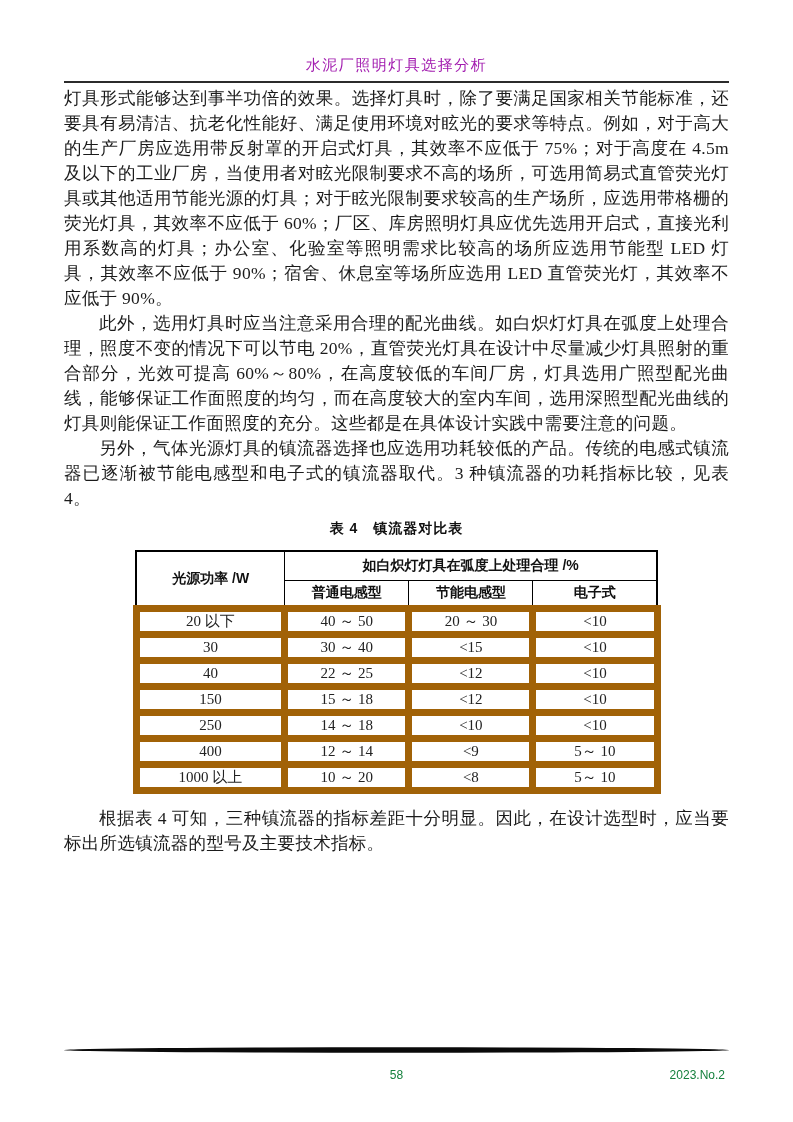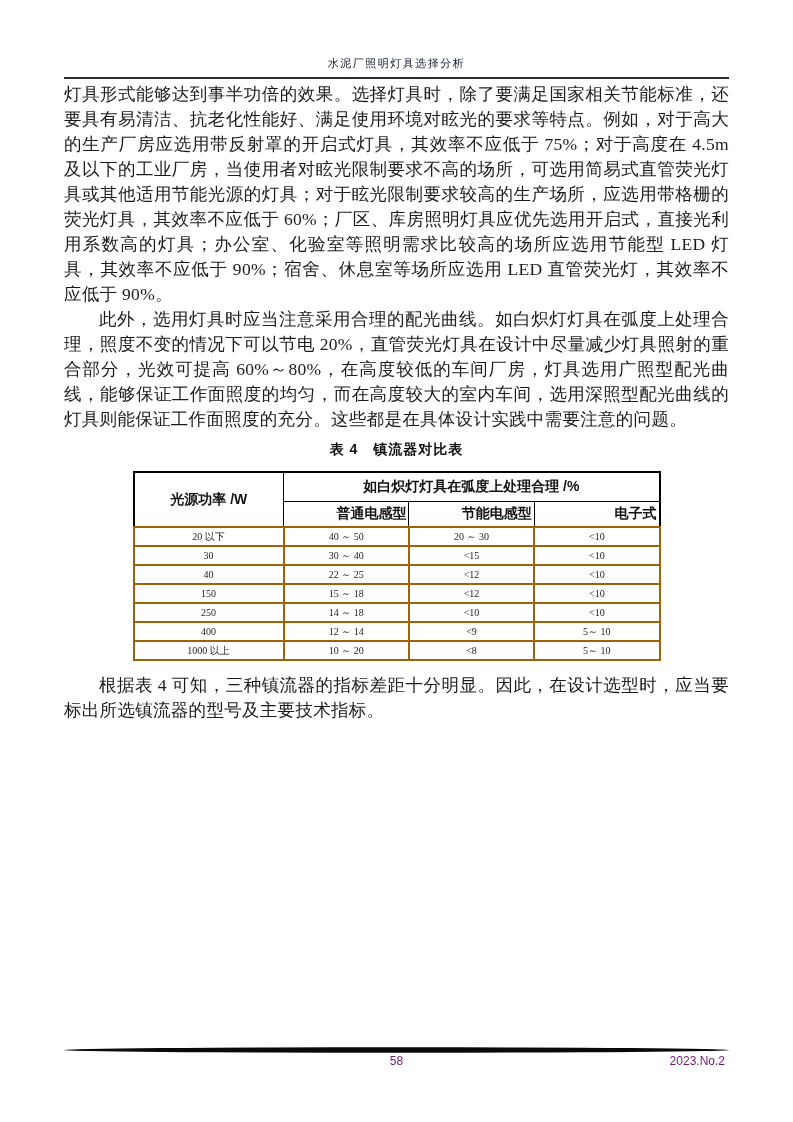"水泥厂照明灯具选择分析" .running-title { color: #0f172a -> #a21caf; font-size: 11px -> 15px }
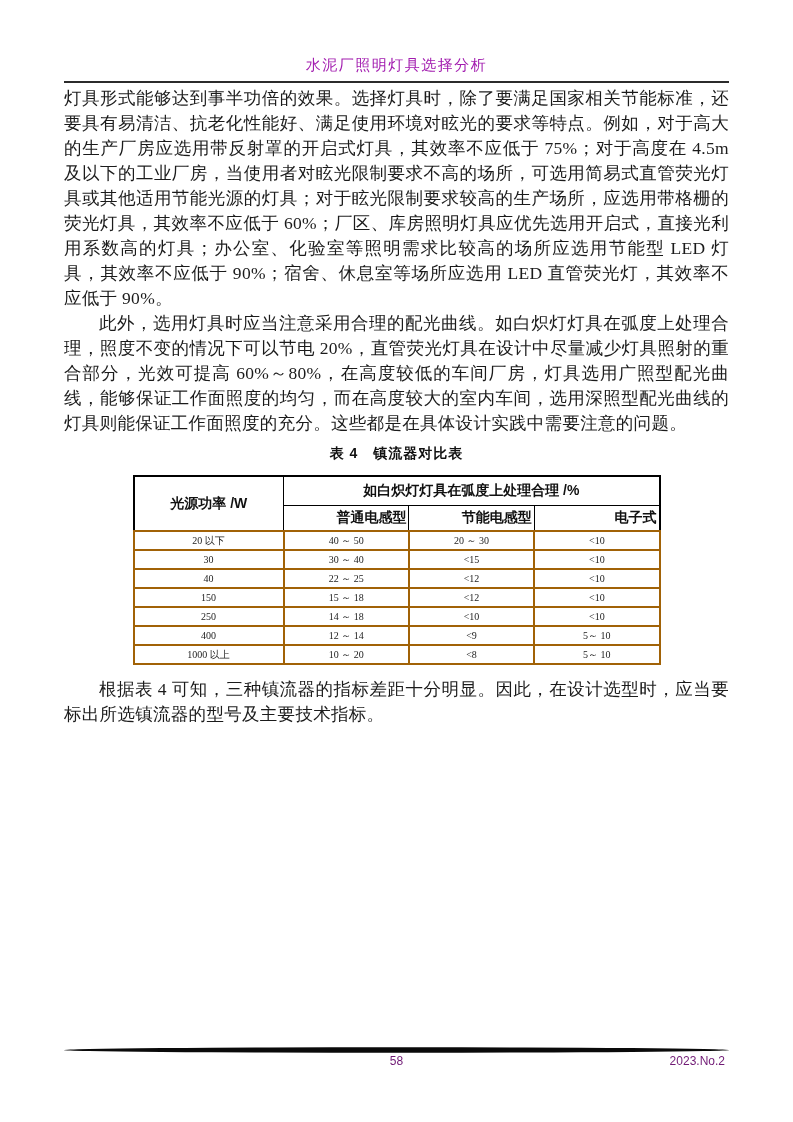"另外，气体光源灯具的镇流器选择也应选用功耗较低的产品。传统的电感式镇流器已逐渐被" p.para { html: none -> <p>另外，气体光源灯具的镇流器选择也应选用功耗较低的产品。传统的电感式镇流器已逐渐被节能电感型和电子式的镇流器取代。3 种镇流器的功耗指标比较，见表 4。</p> }
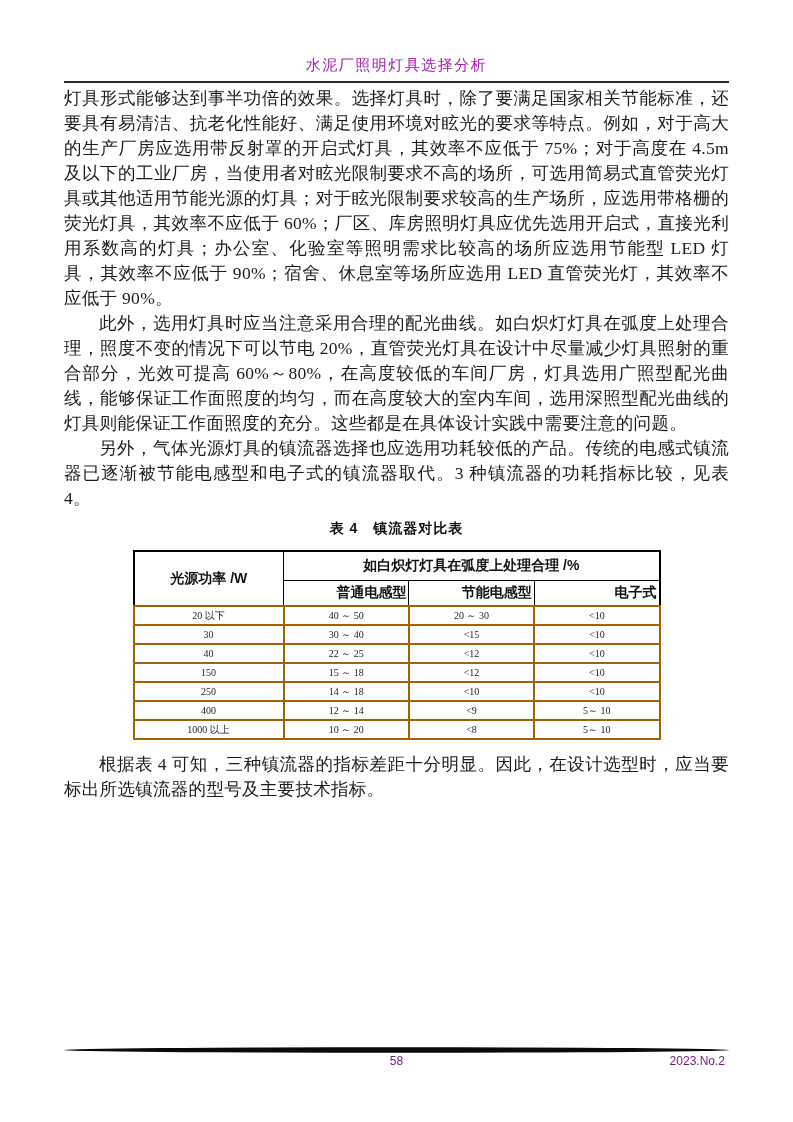"普通电感型" table.ballast thead tr.sub-row th { text-align: right -> none }
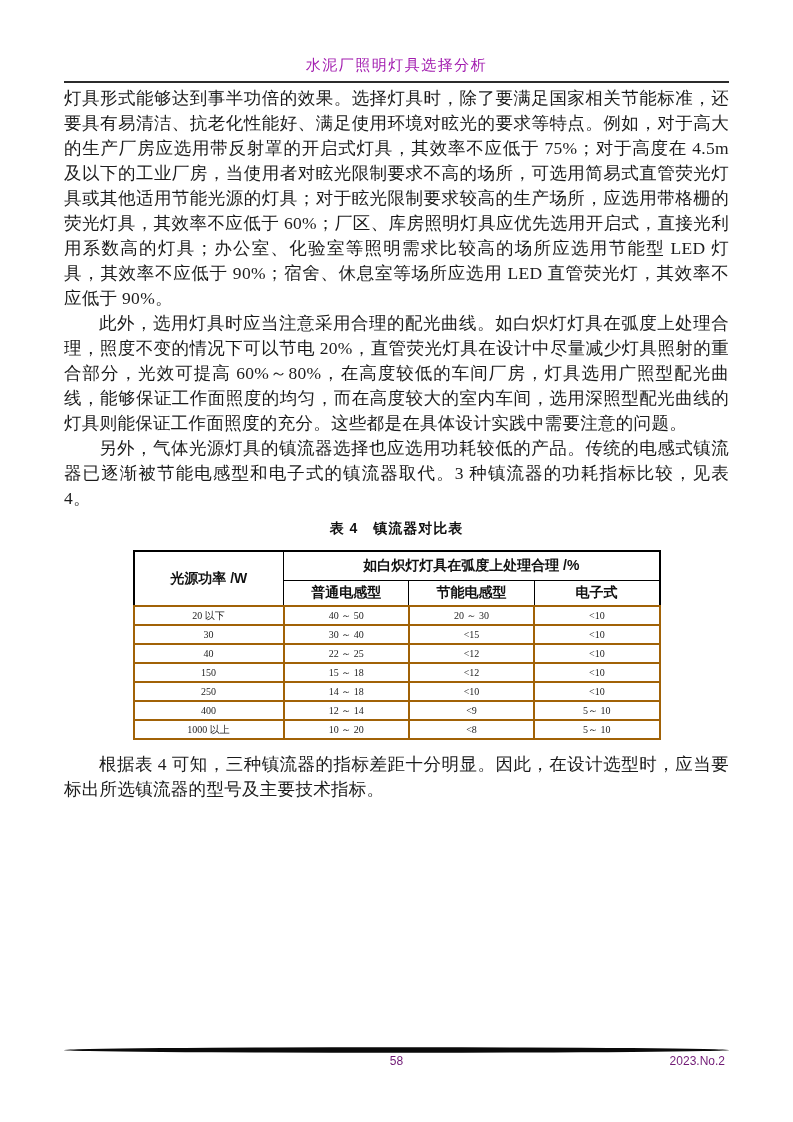"20 以下" table.ballast td { border: 2px solid #a16207 -> 7px solid #a16207; font-size: 10px -> 15px }
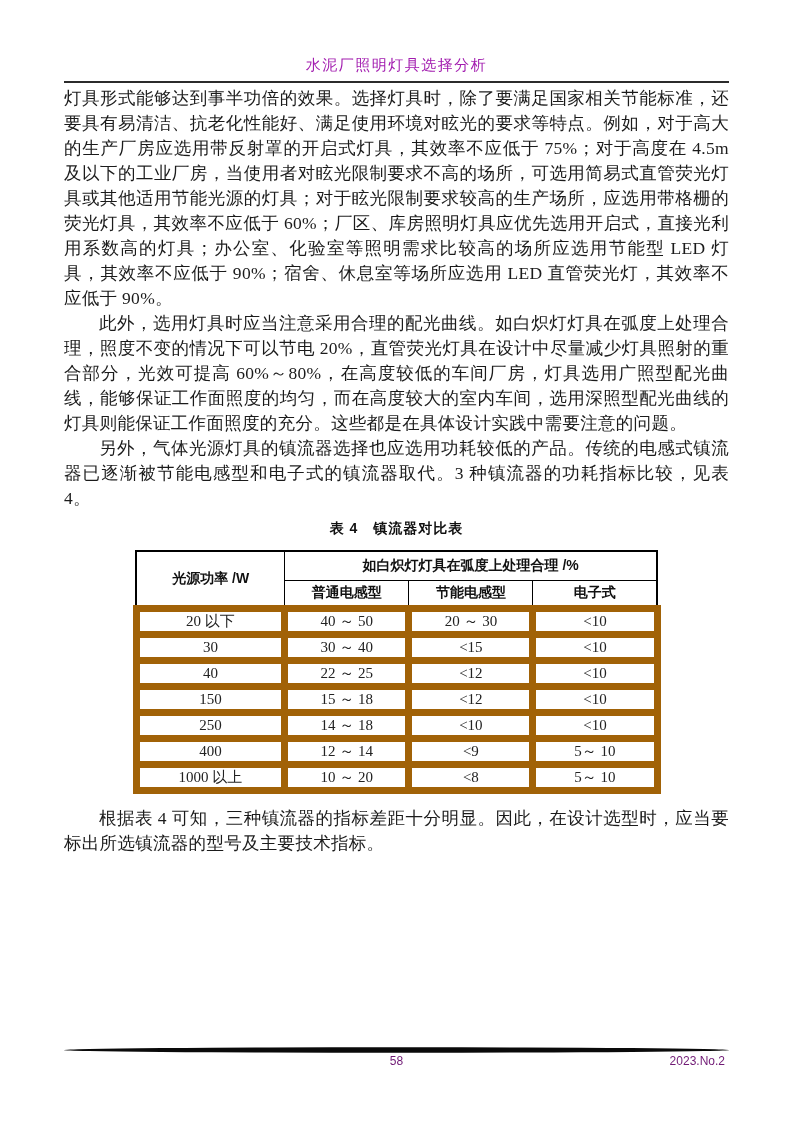"58" .footer-text { color: #701a75 -> #15803d; margin-top: 0 -> 14px }
